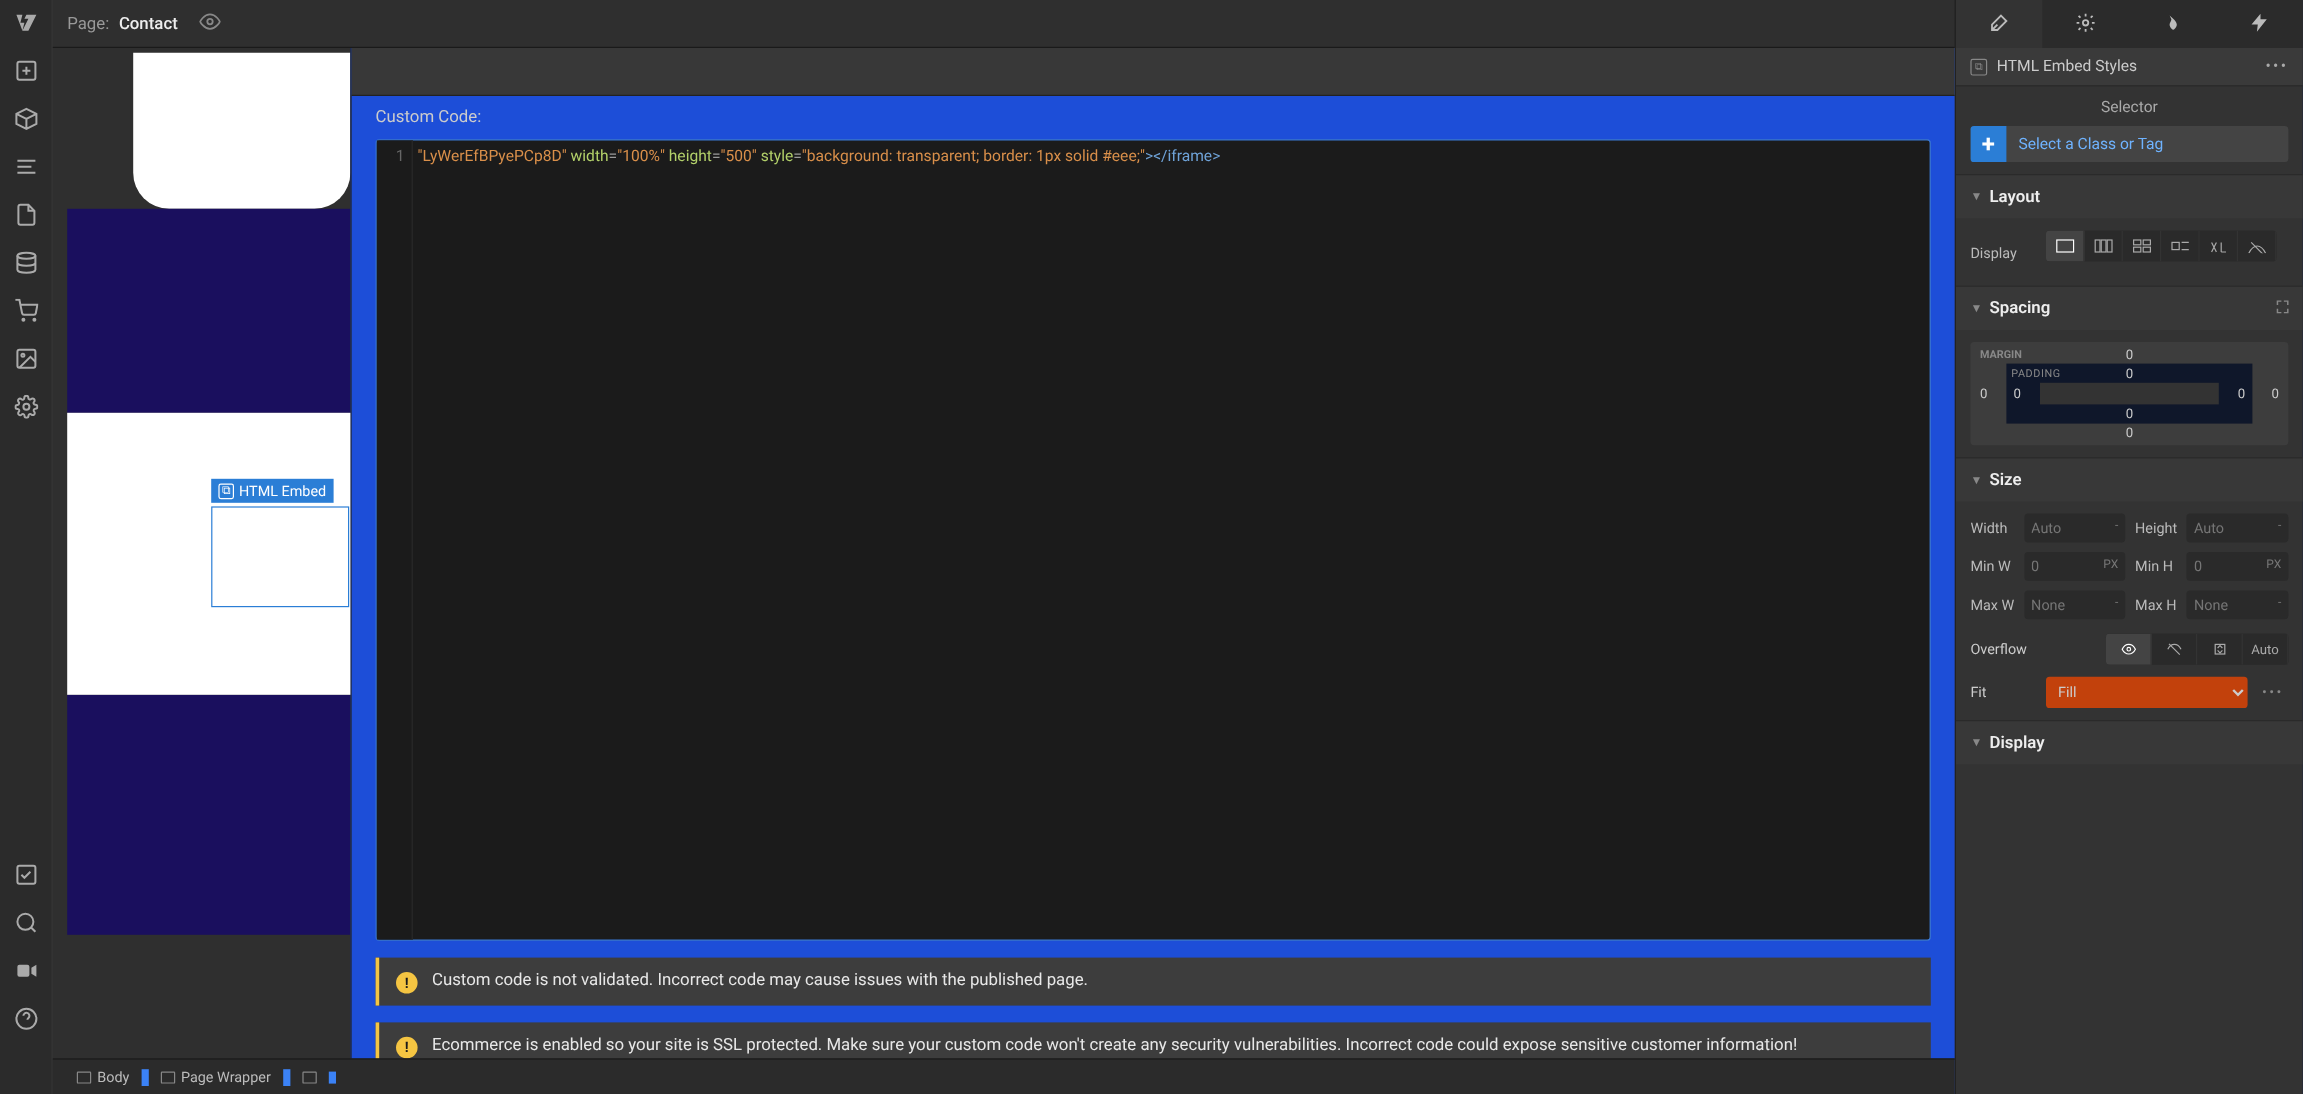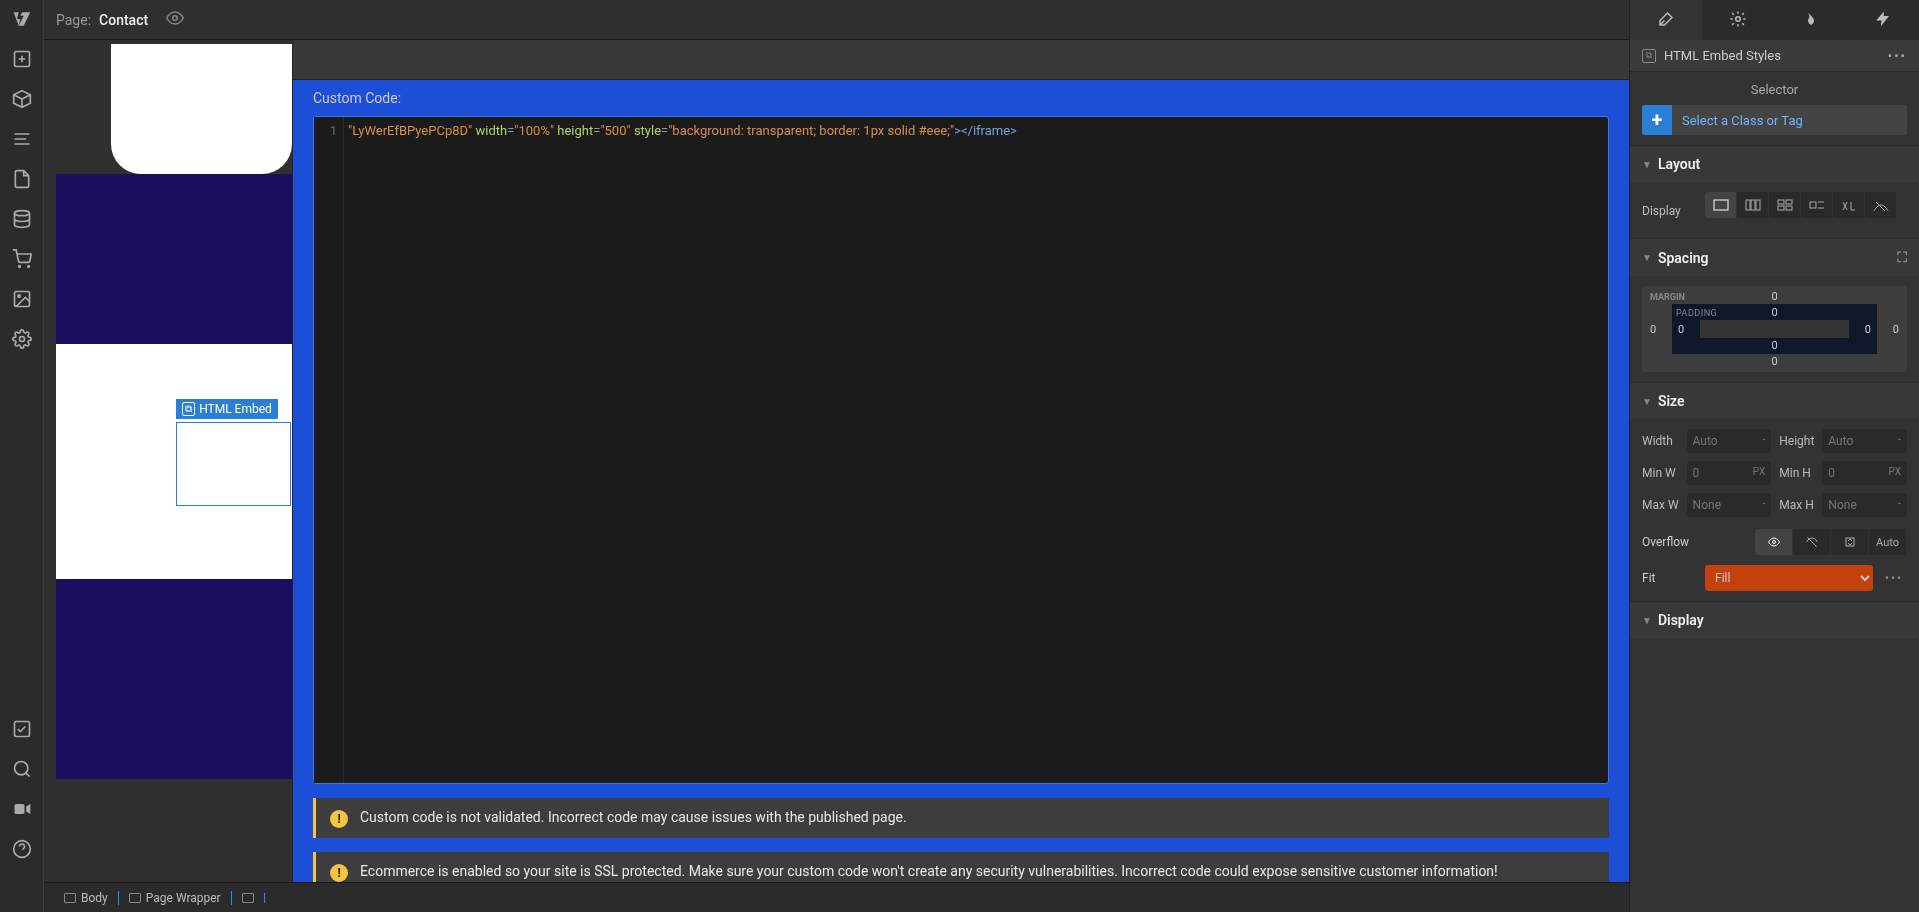"Body" .crumb { border-right: 1px solid #3b82f6 -> 6px solid #3b82f6 }
